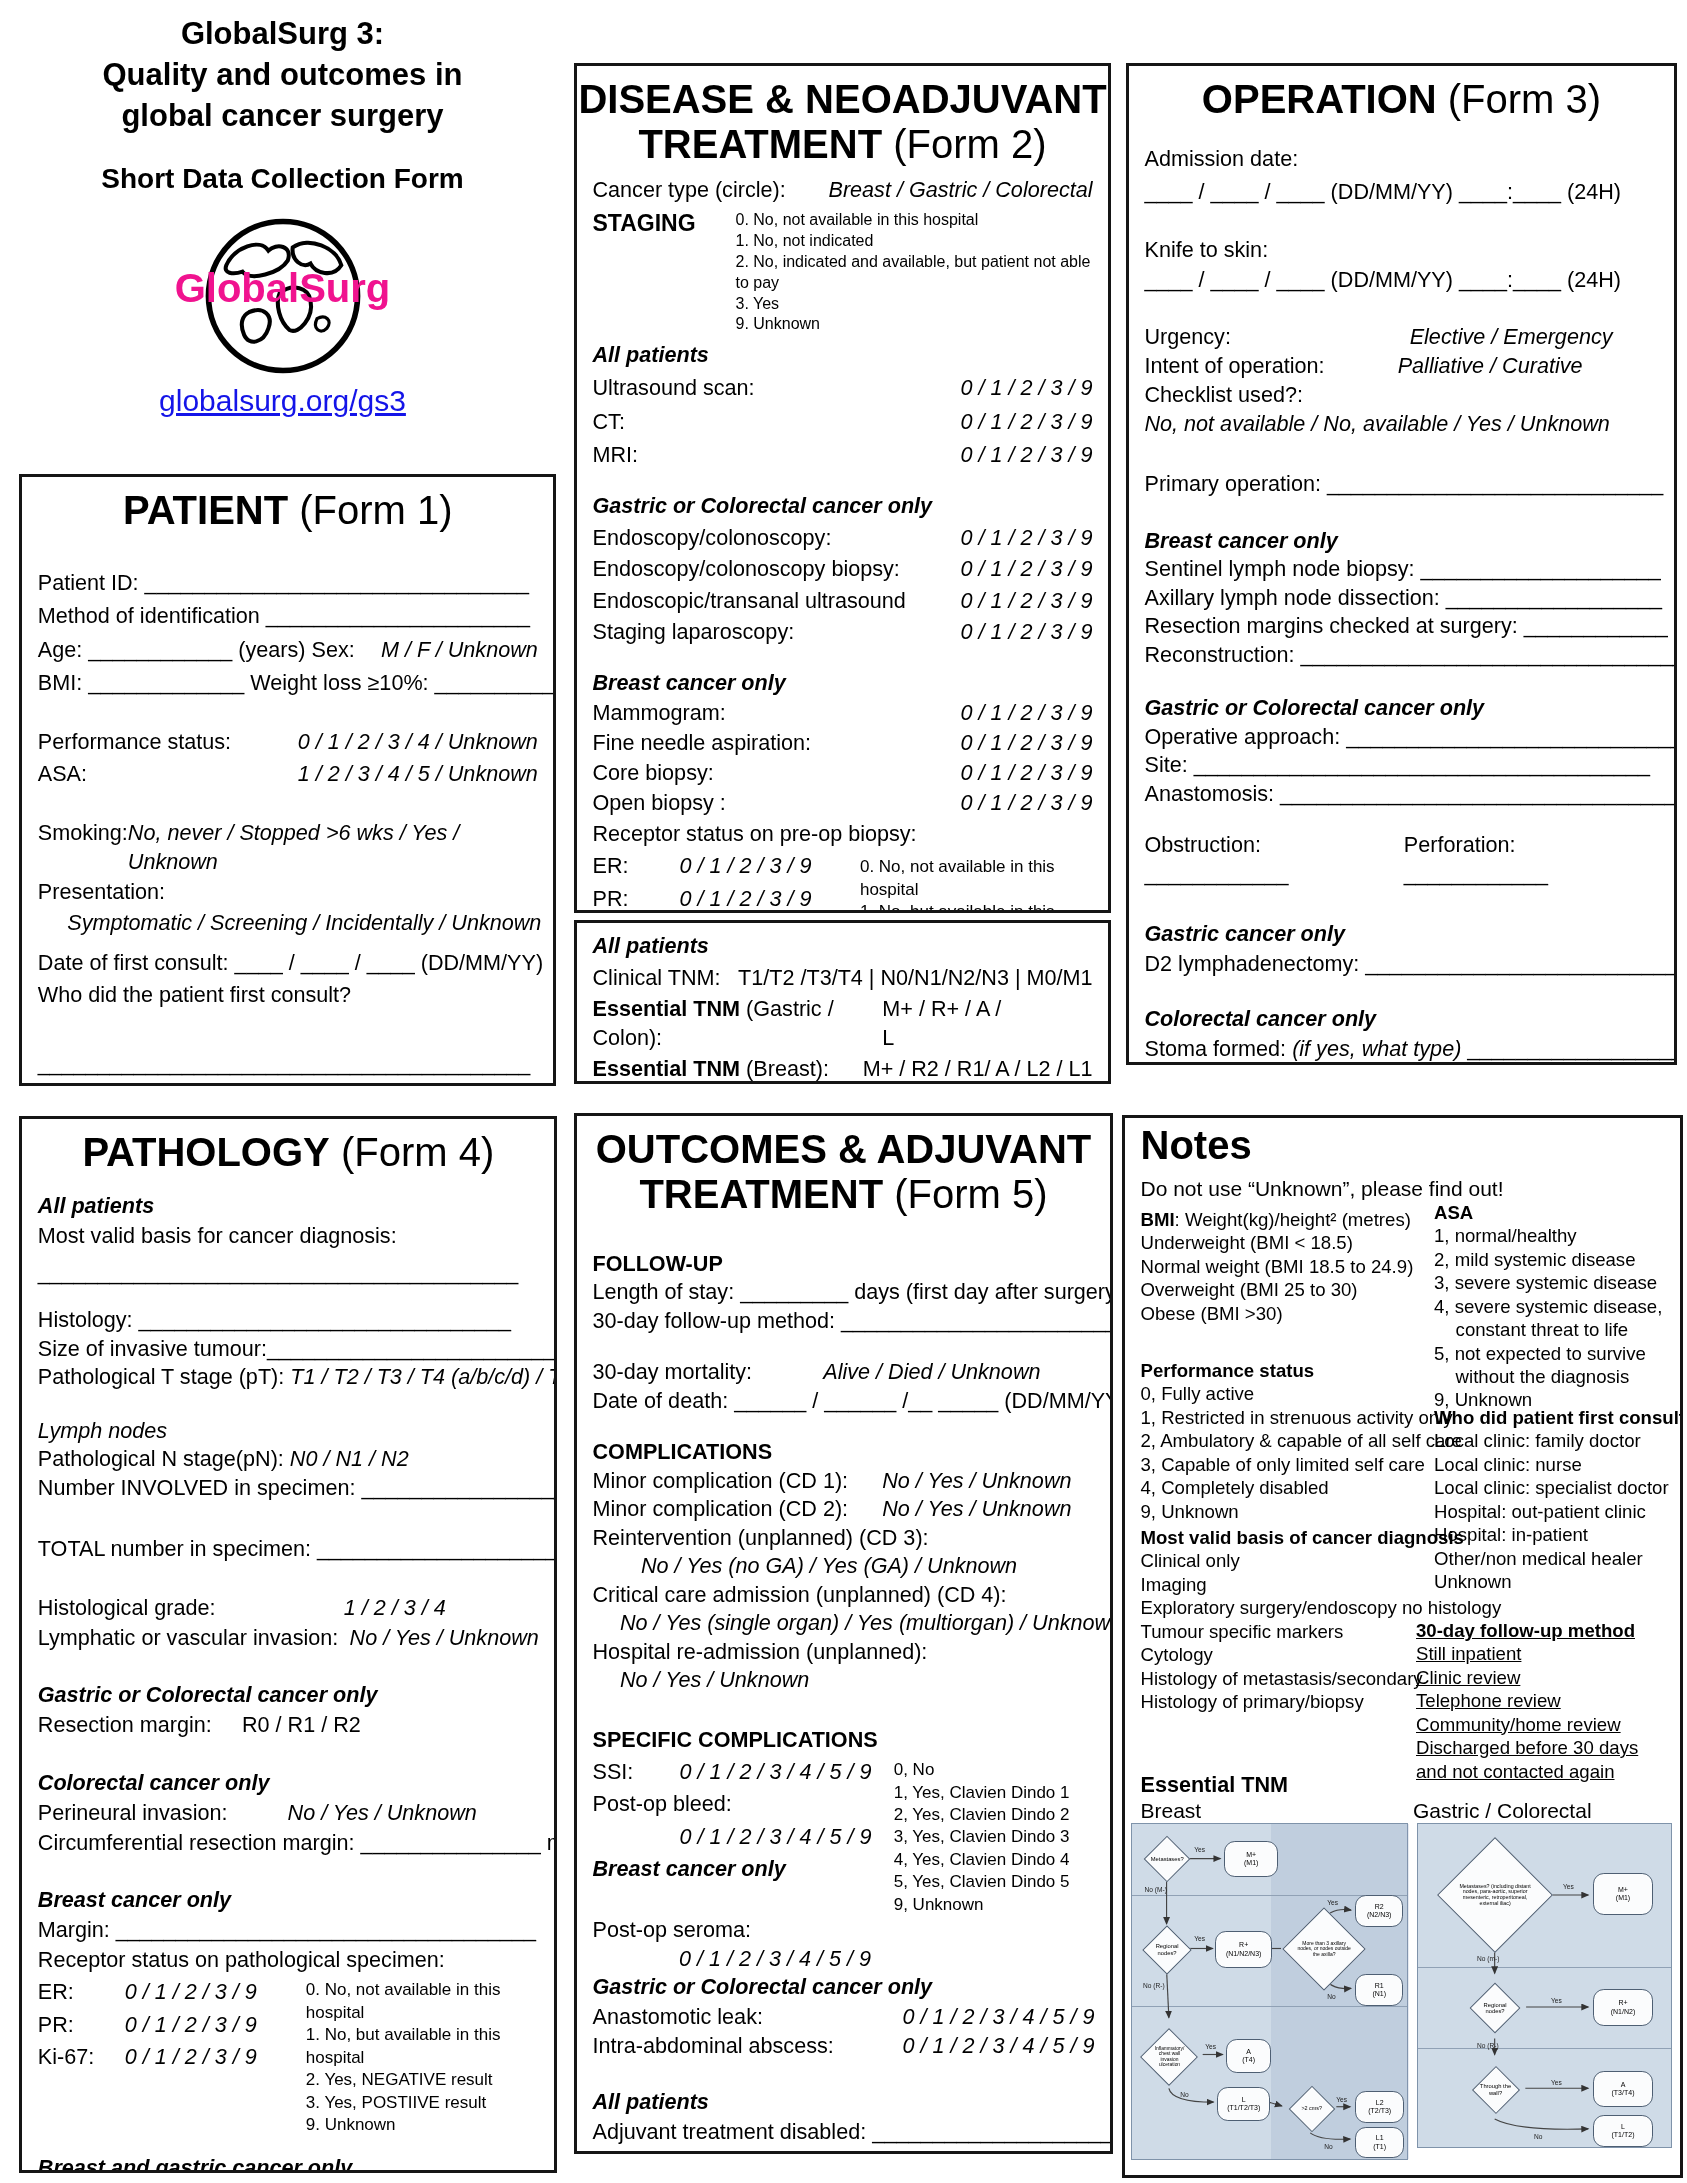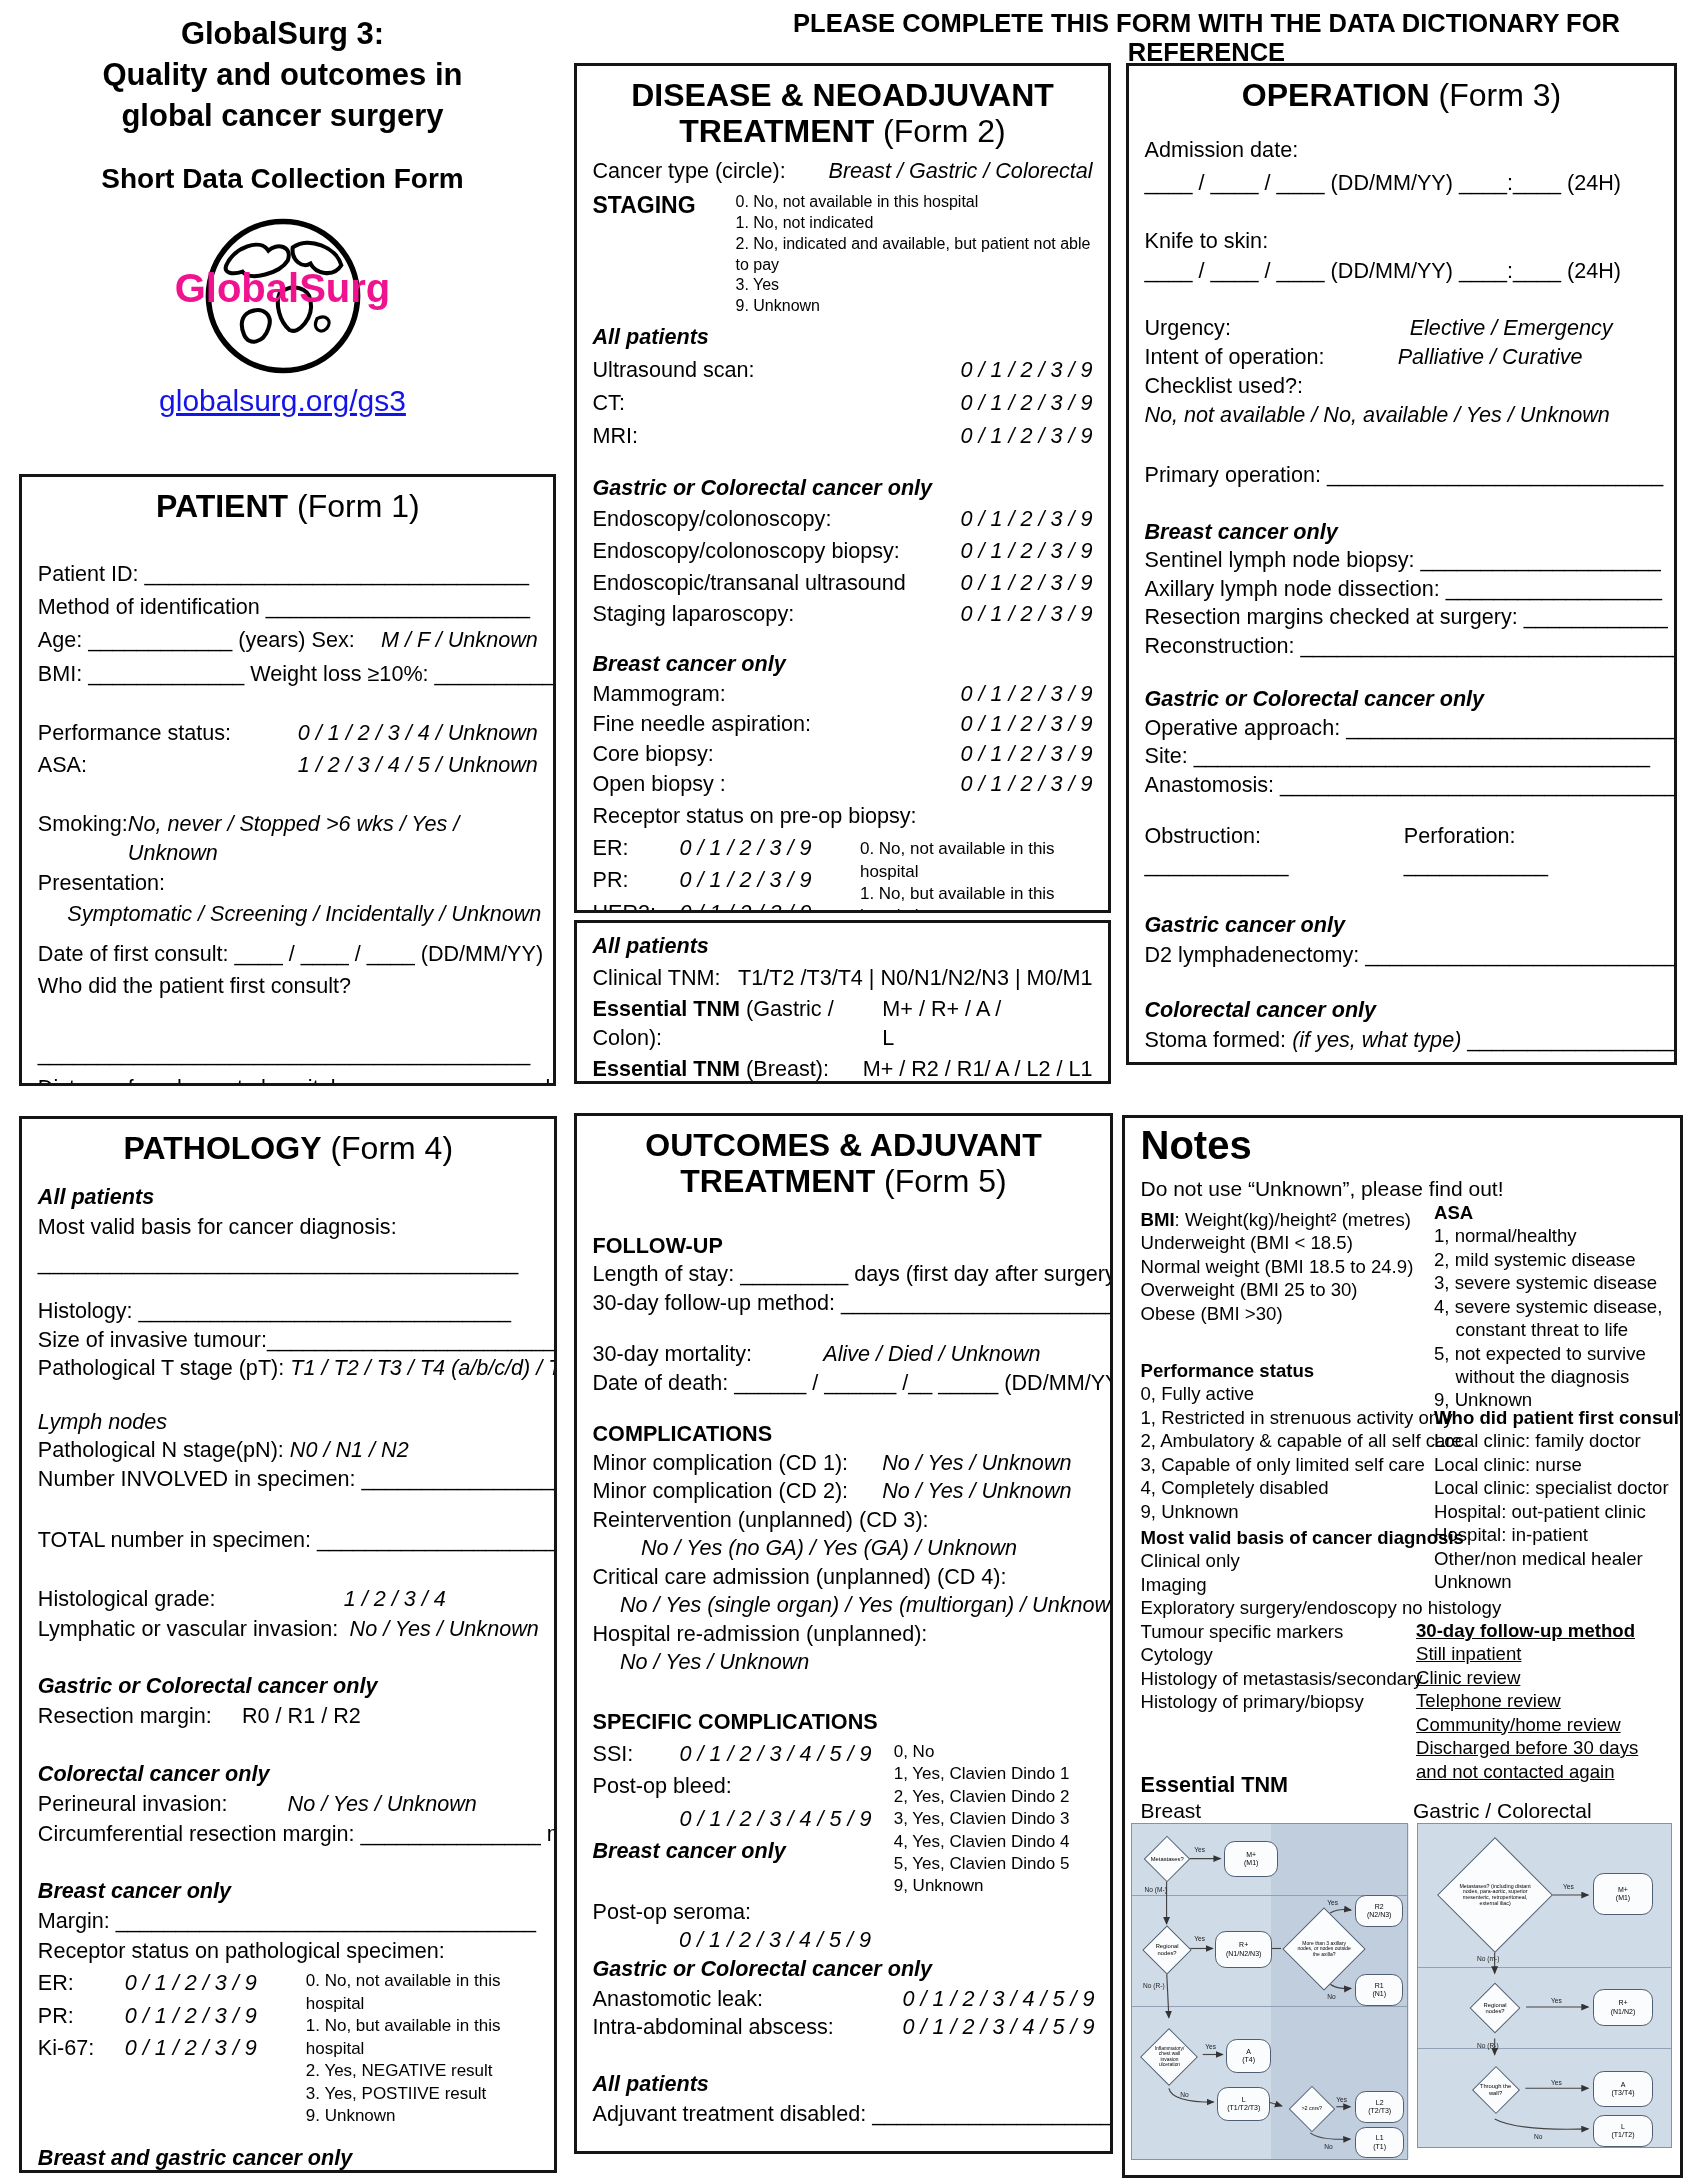"PLEASE COMPLETE THIS FORM WITH" div.notice { html: <div>PLEASE COMPLETE THIS FORM WITH THE DATA DICTIONARY FOR REFERENCE</div> -> none }
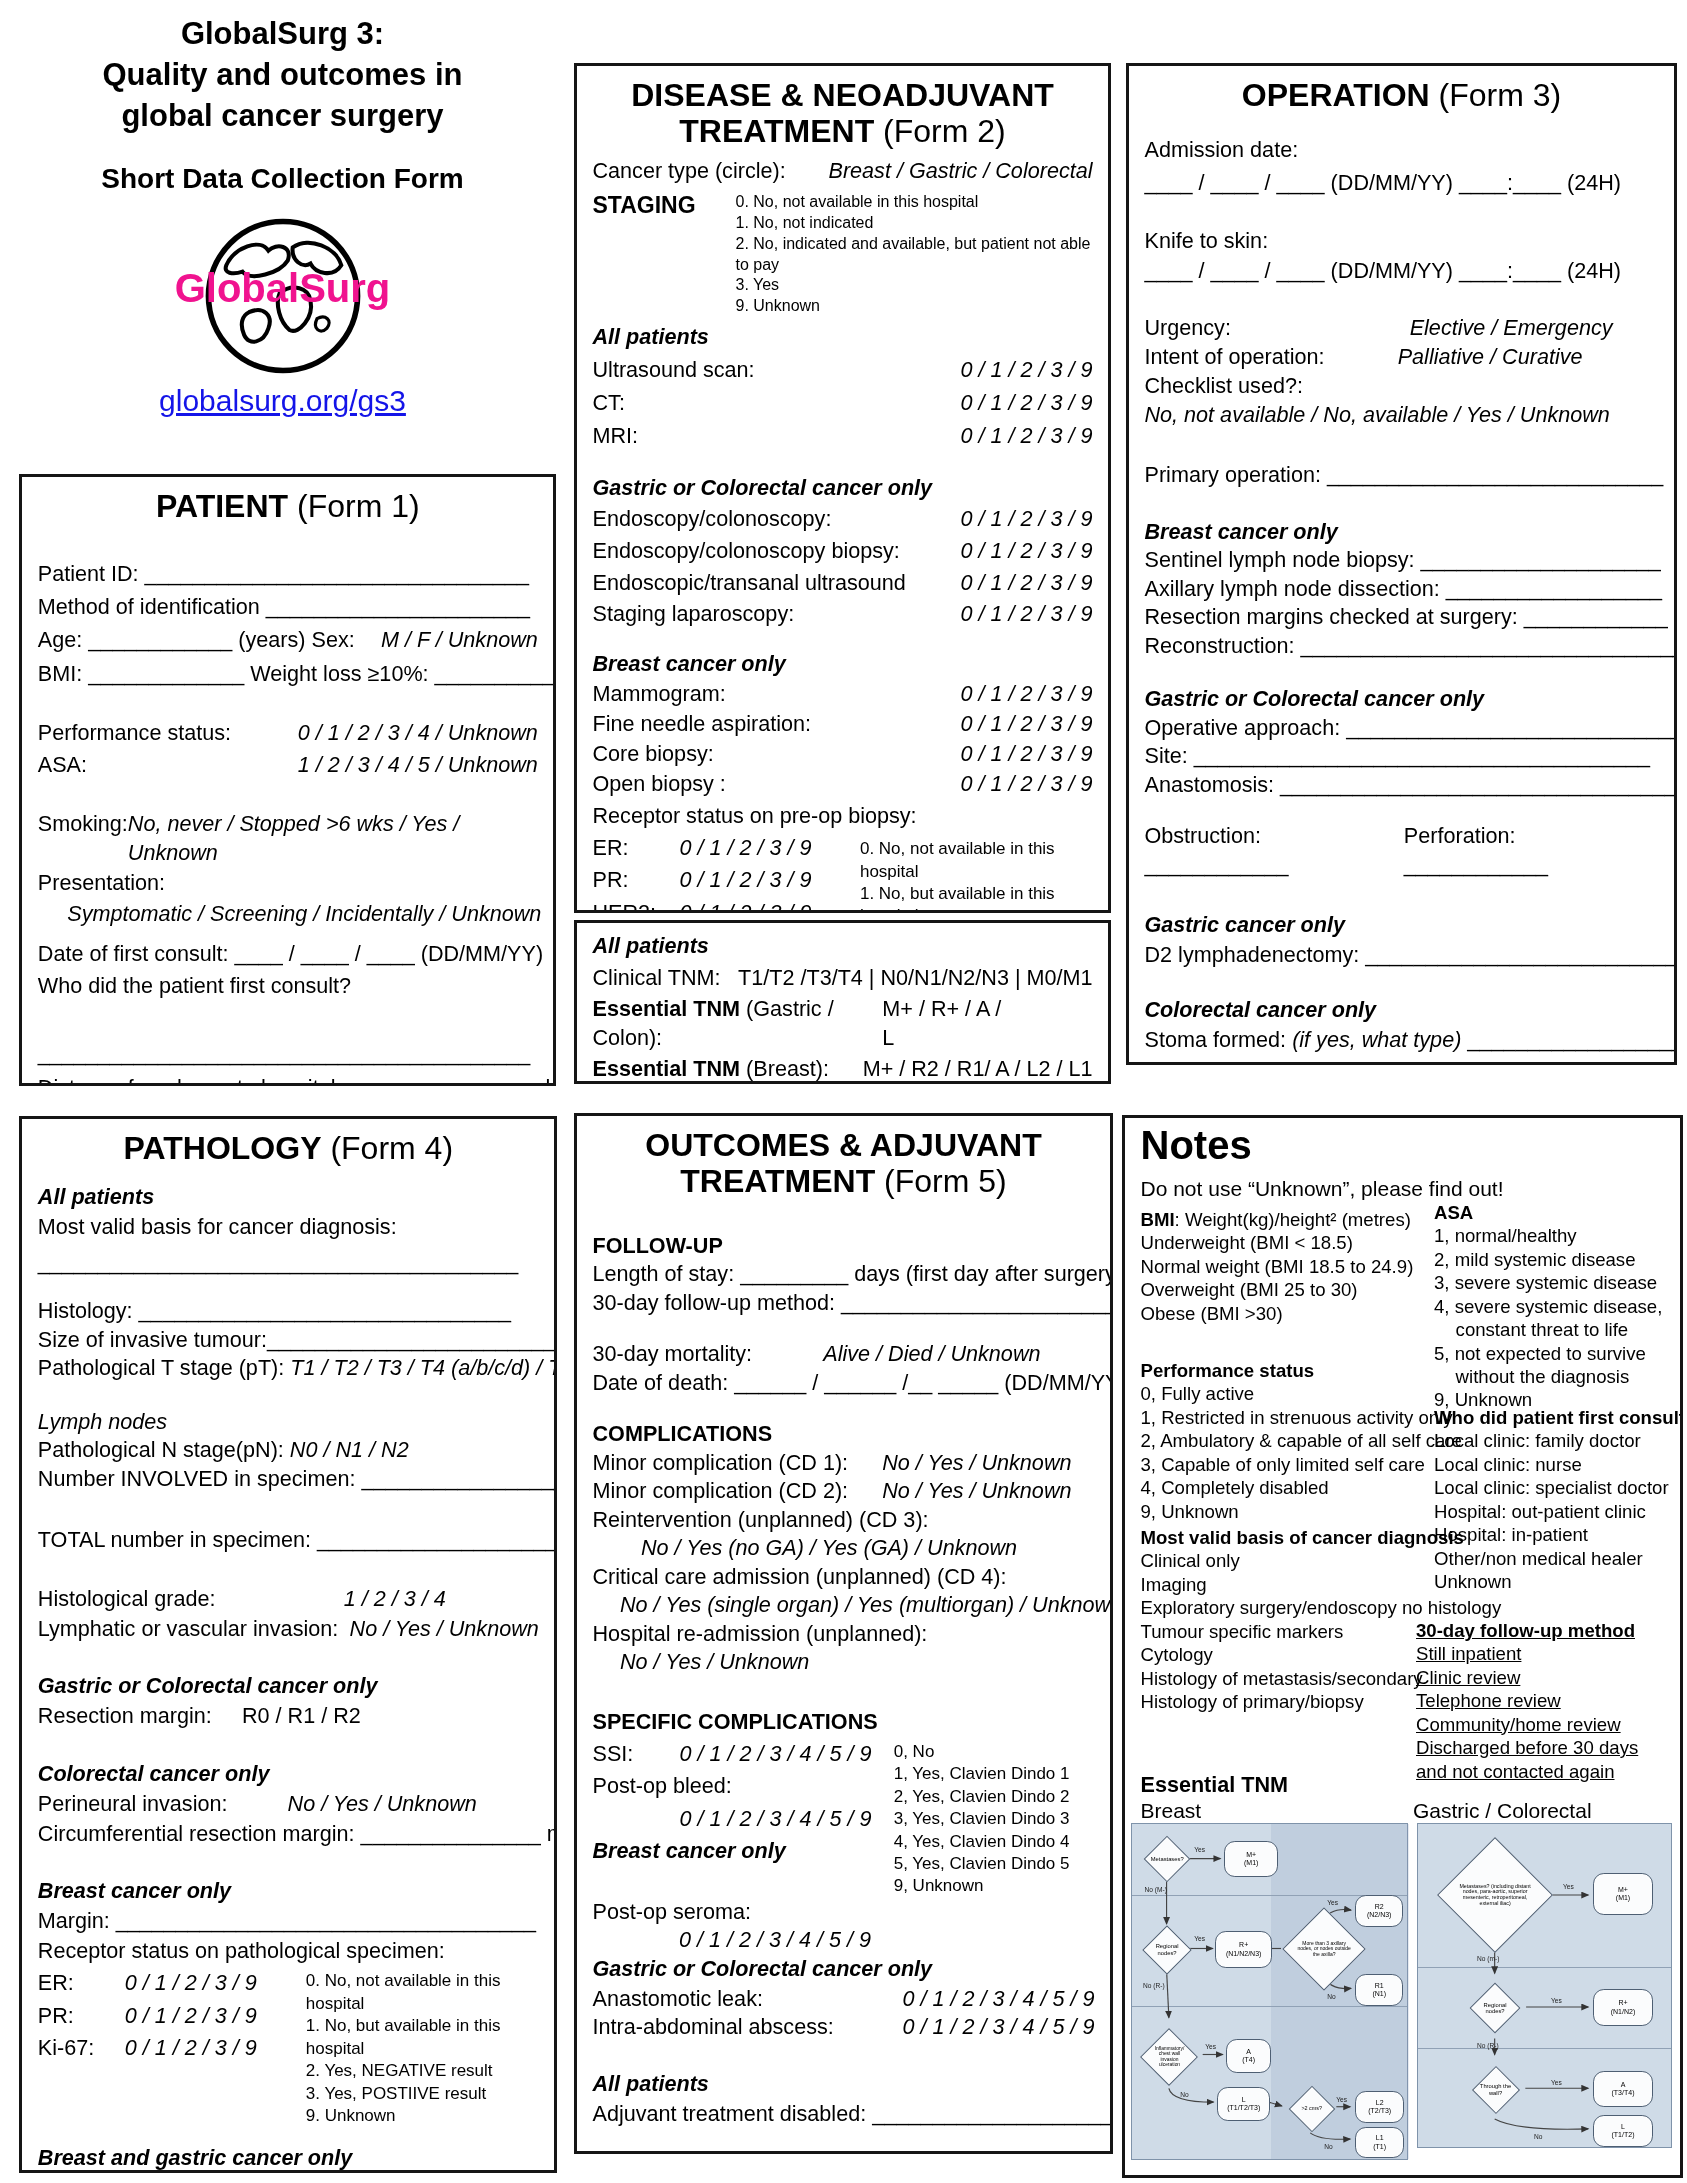"DISEASE & NEOADJUVANT" .ttl { font-size: 32px -> 40px }
